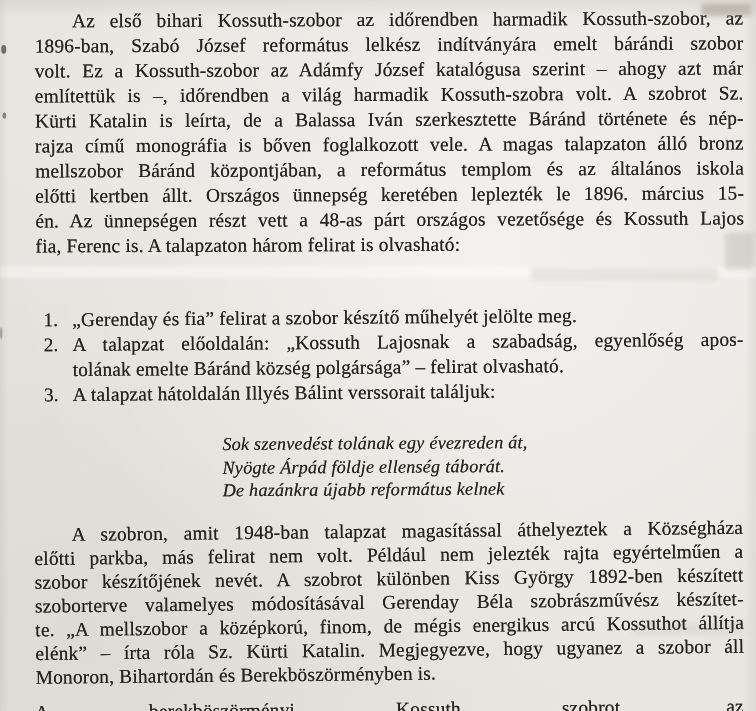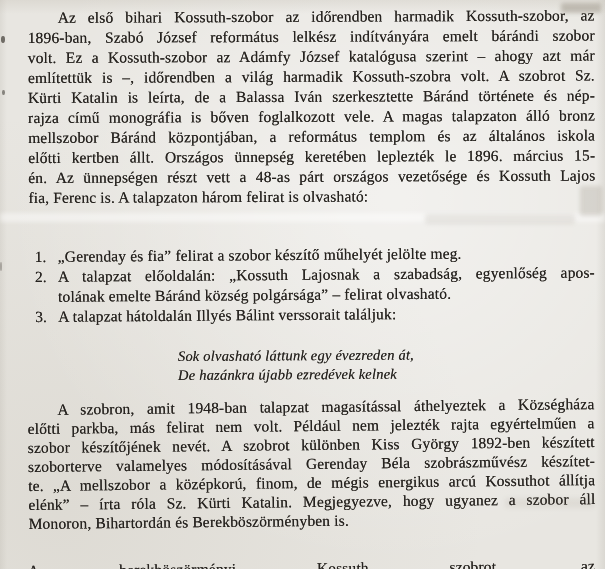"Sok olvasható láttunk egy évezreden" div.vline { text: olvasható láttunk -> szenvedést tolának }
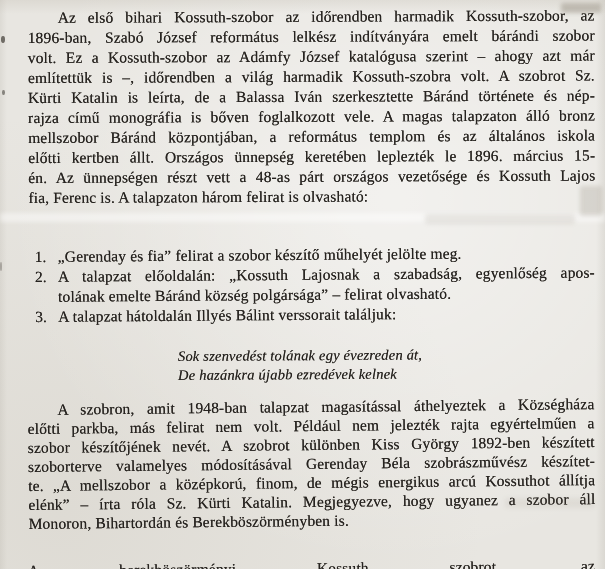"Nyögte Árpád földje ellenség táborát." div.vline { html: none -> <div>Nyögte Árpád földje ellenség táborát.</div> }
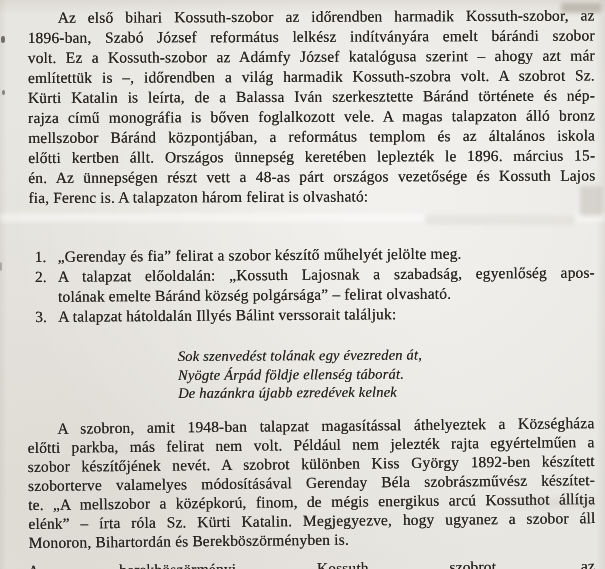"De hazánkra újabb ezredévek kelnek" div.vline { text: ezredévek -> református }
